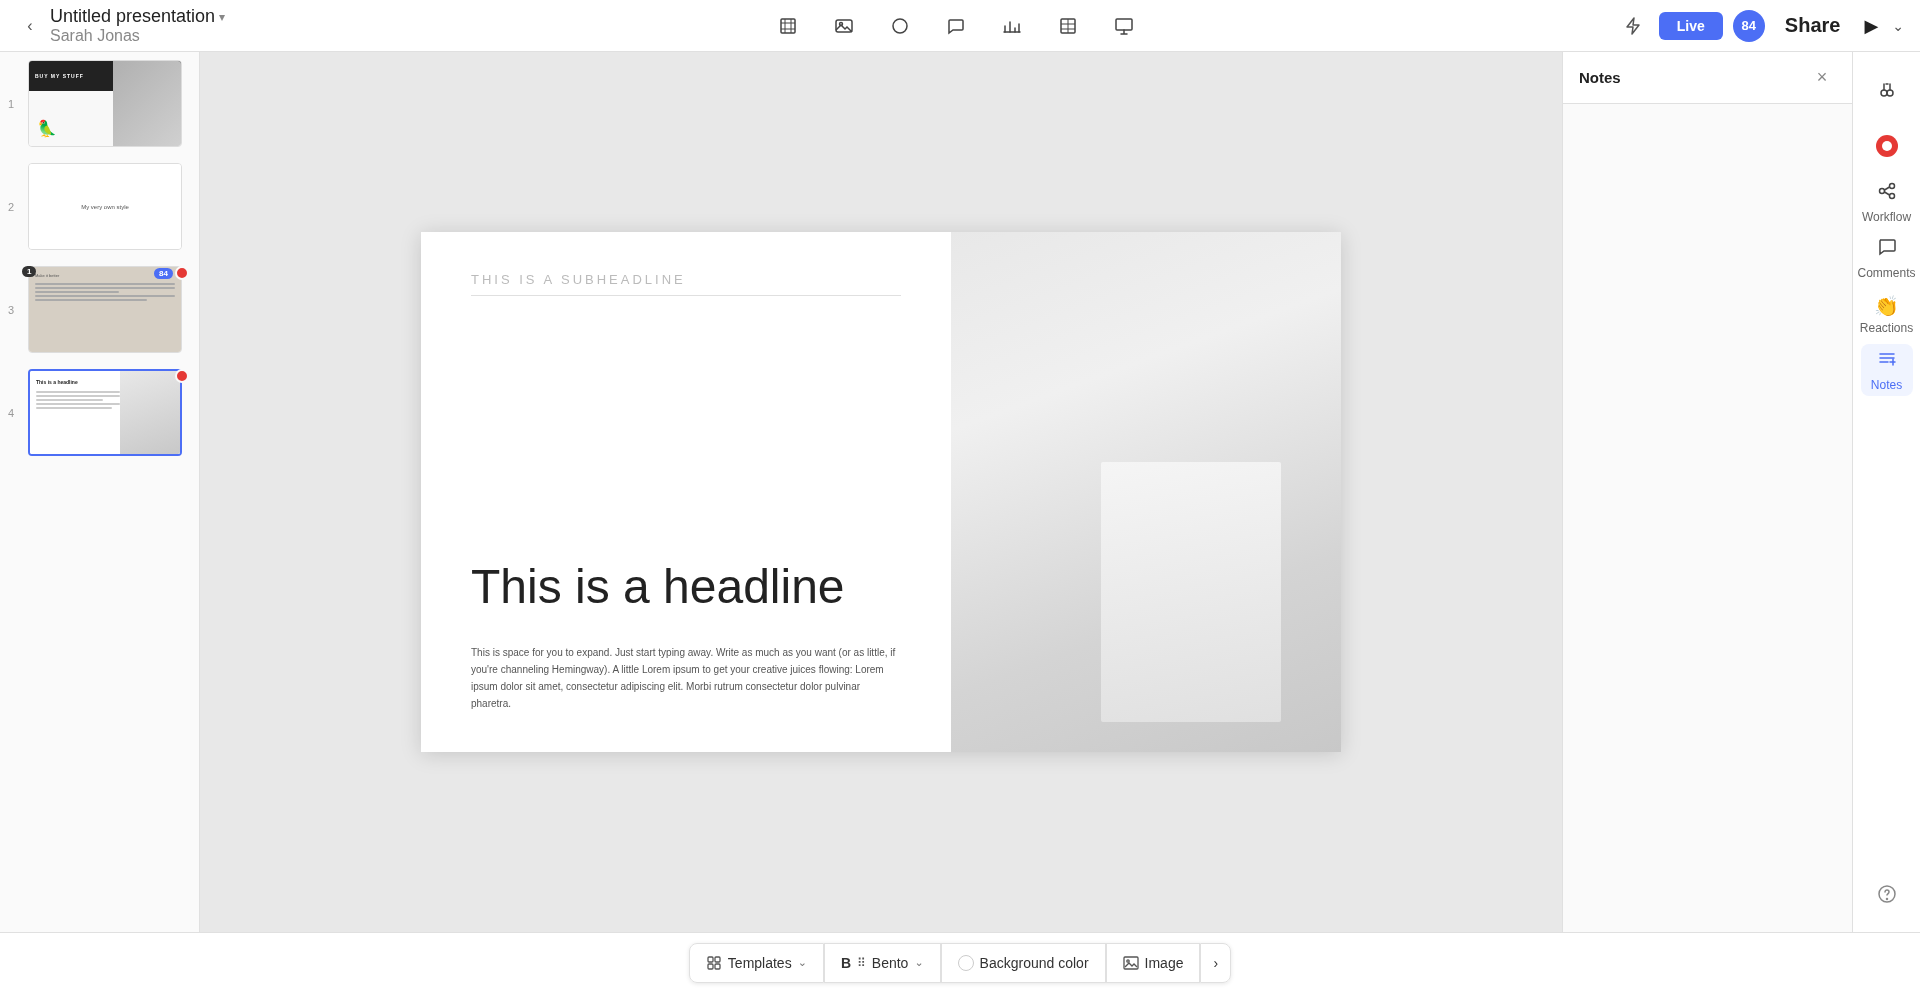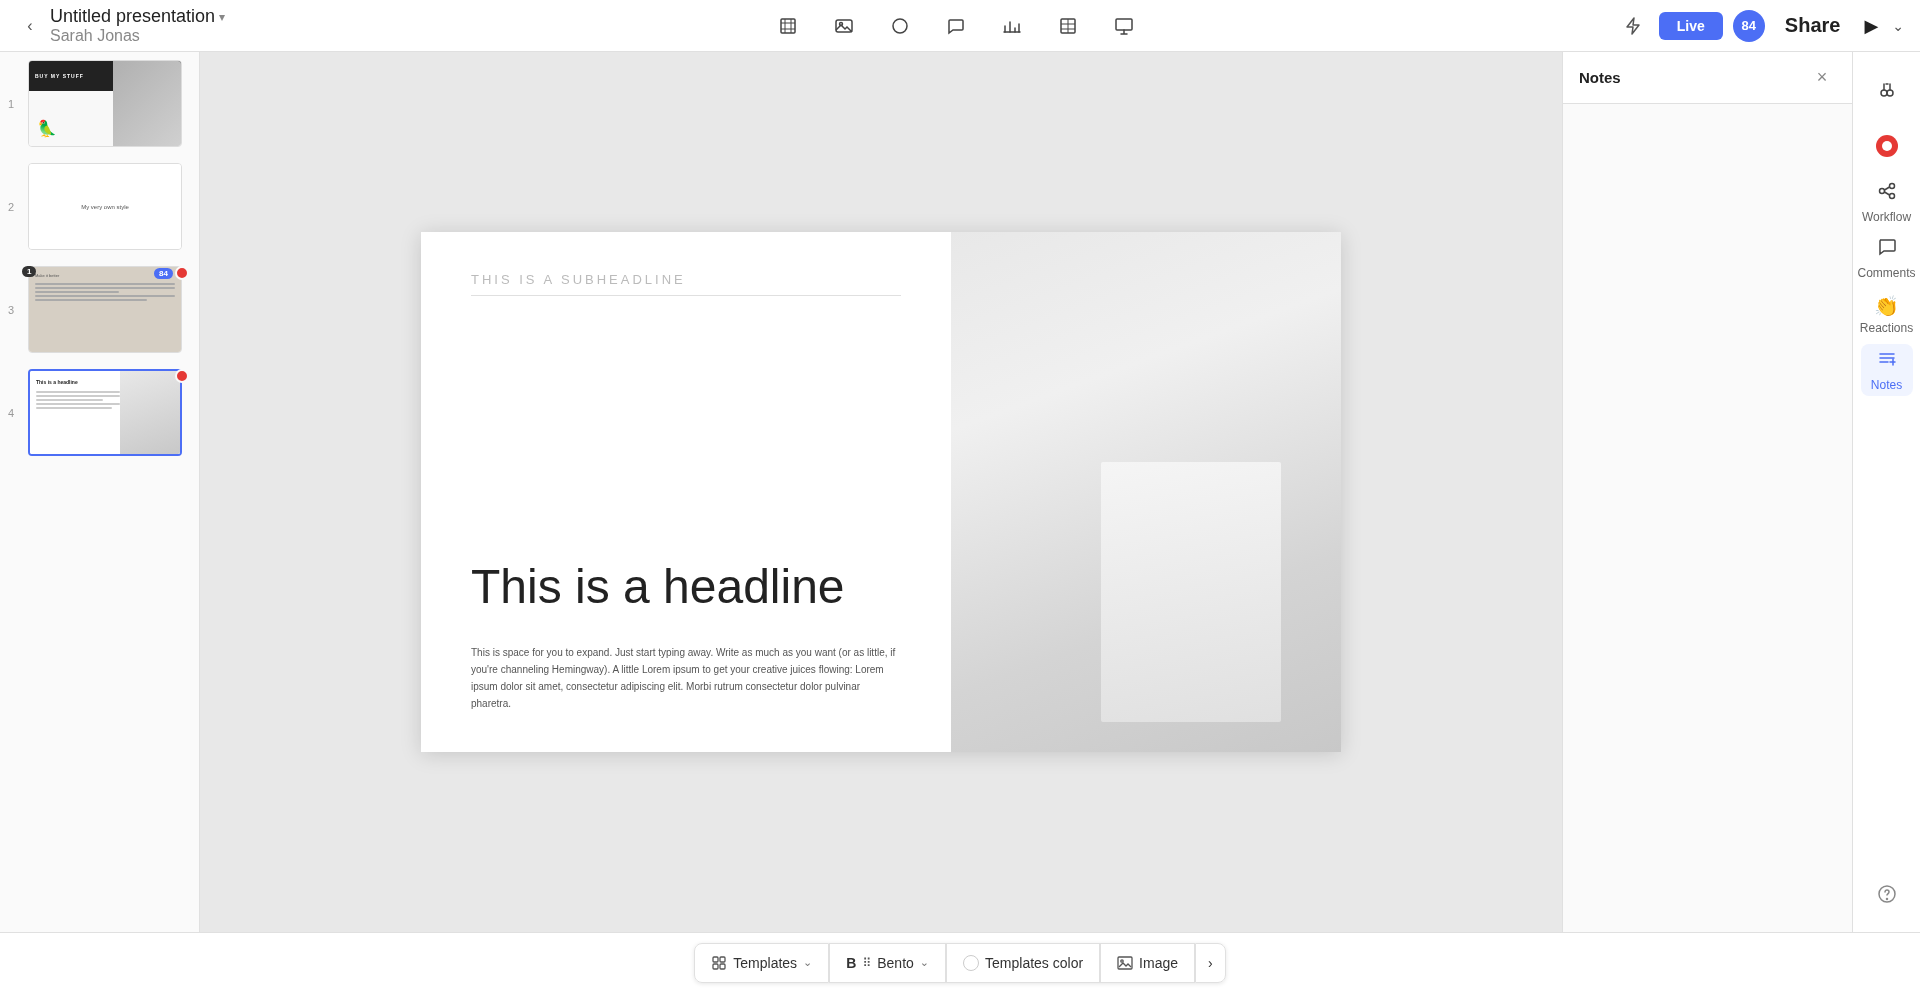"Templates color" span { text: Templates -> Background }
